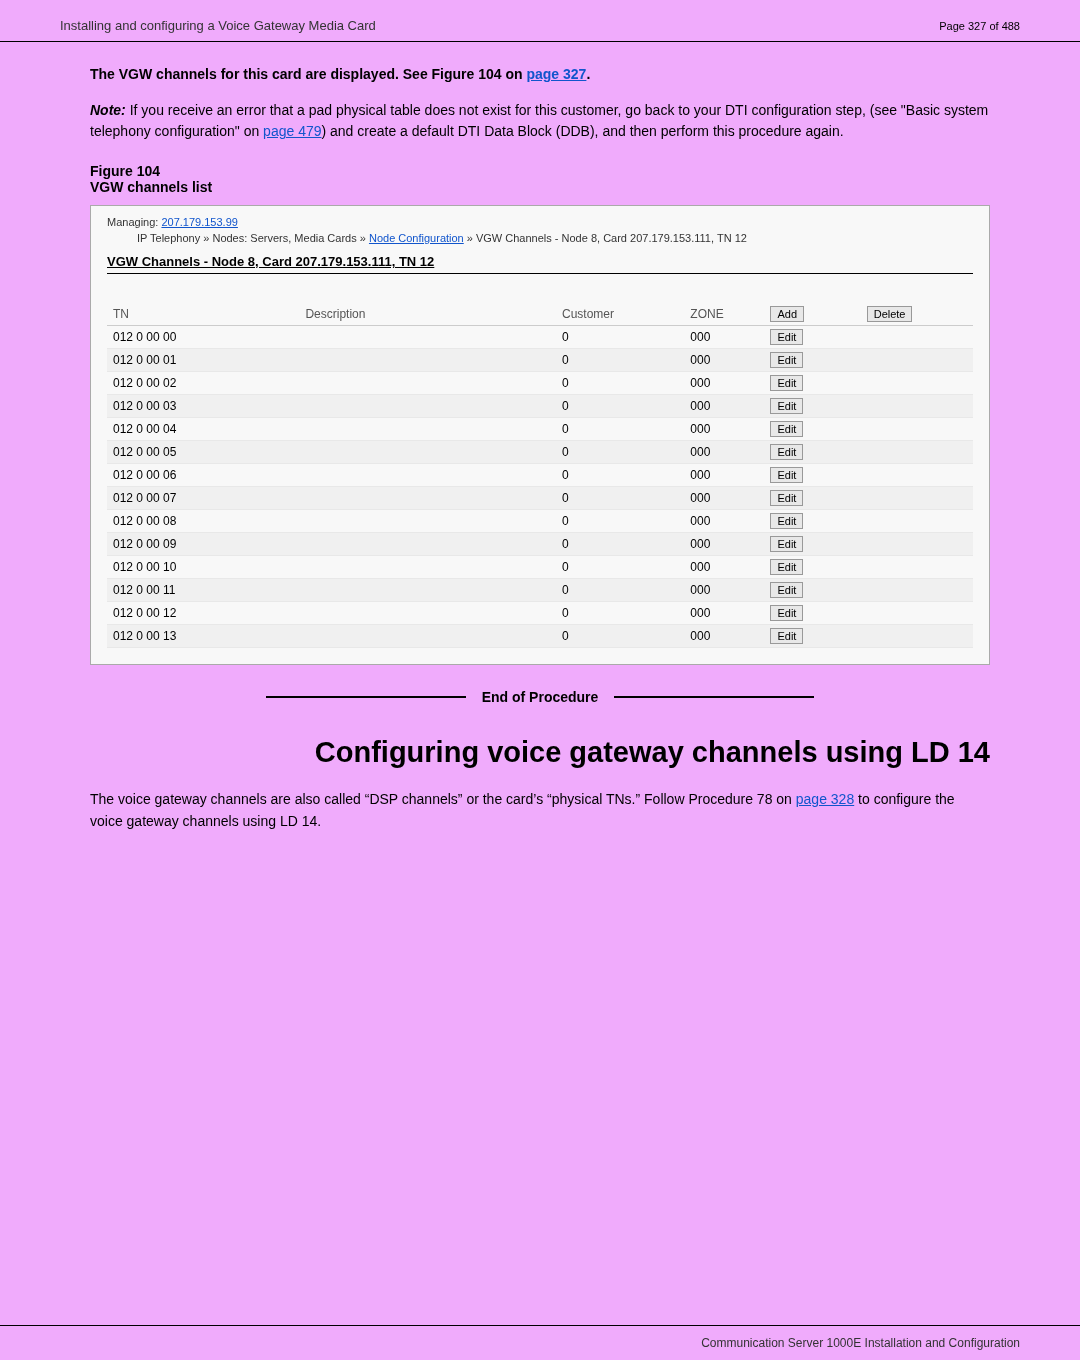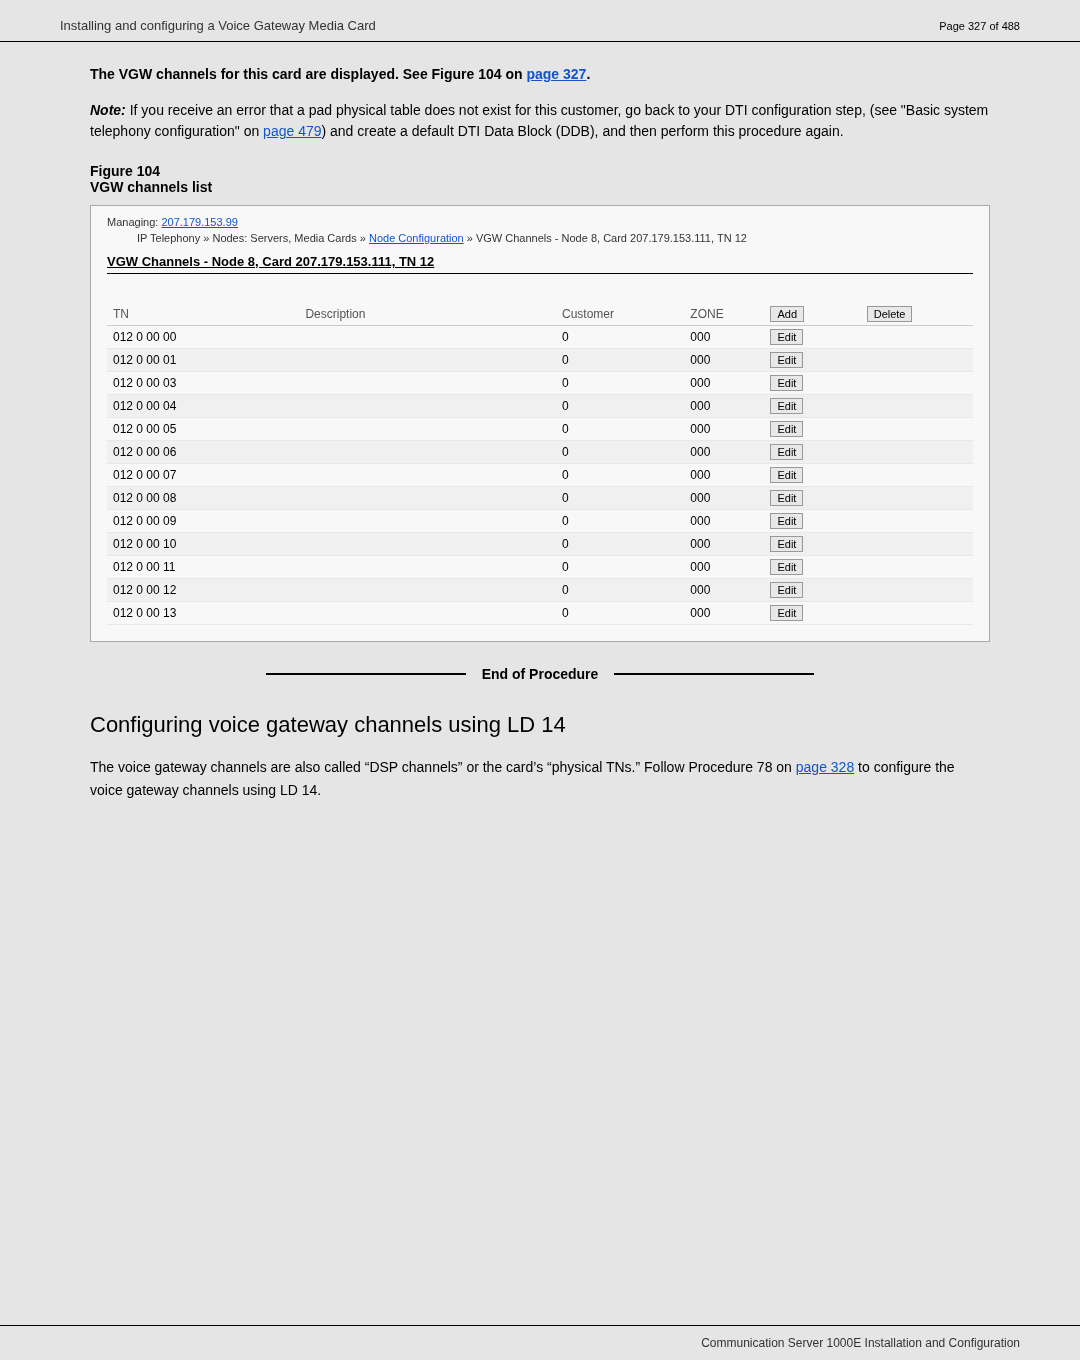"Installing and configuring a Voice" .page-container { background: #e5e5e5 -> #f0abfc }
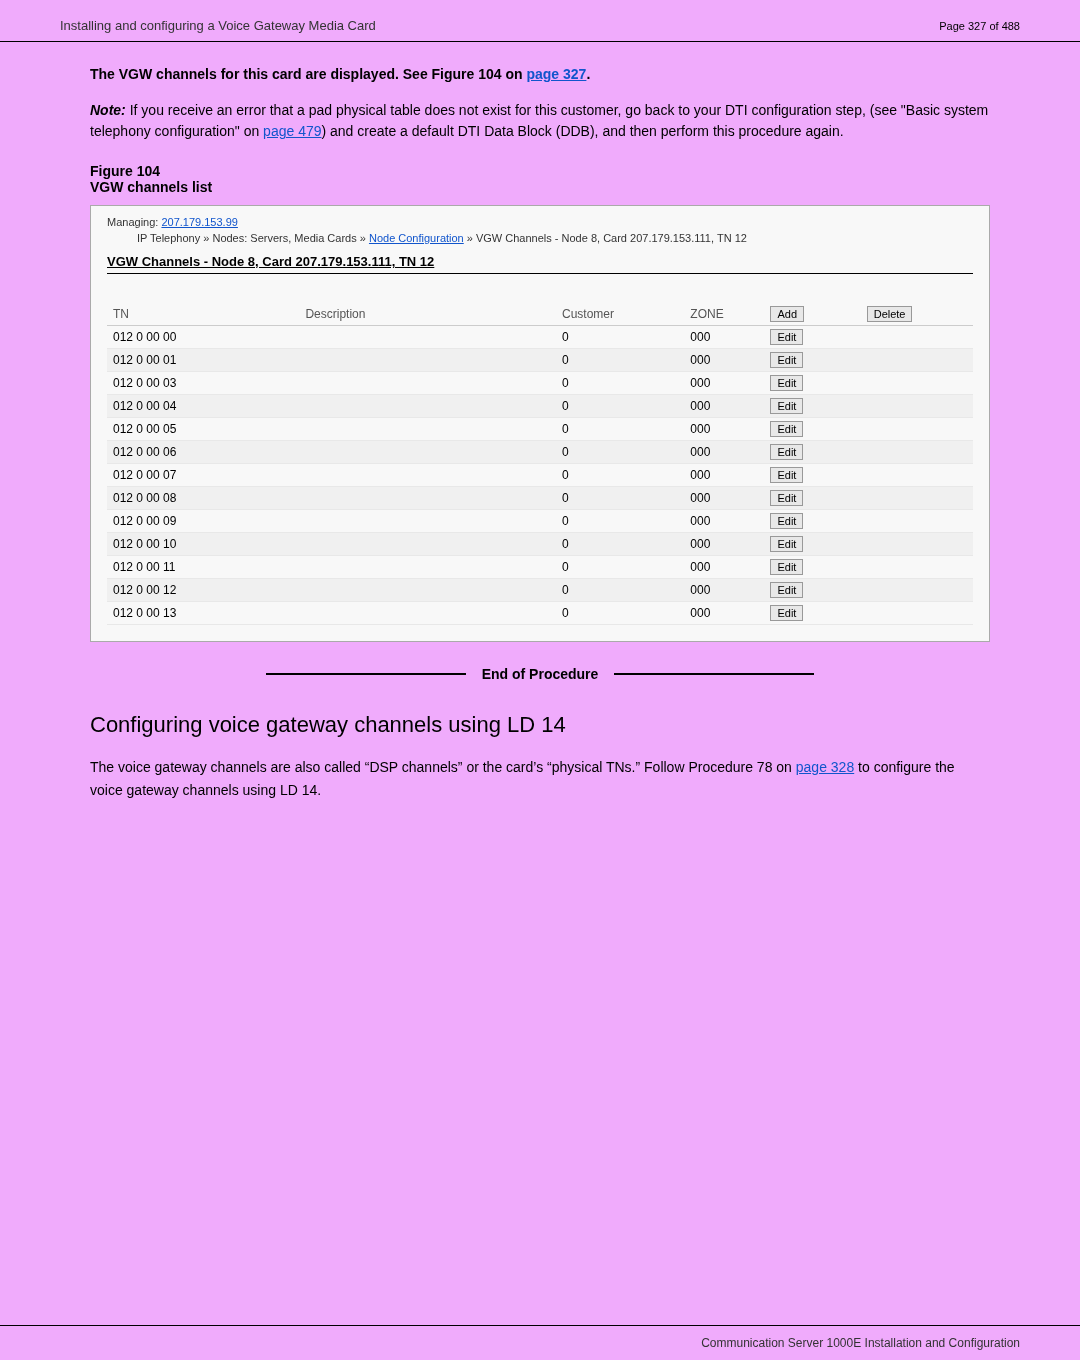"012 0 00 02" tr { html: none -> <tr> <td>012 0 00 02</td> <td></td> <td>0</td> <td>000</td> <td><button>Edit</button></td> <td></td> </tr> }
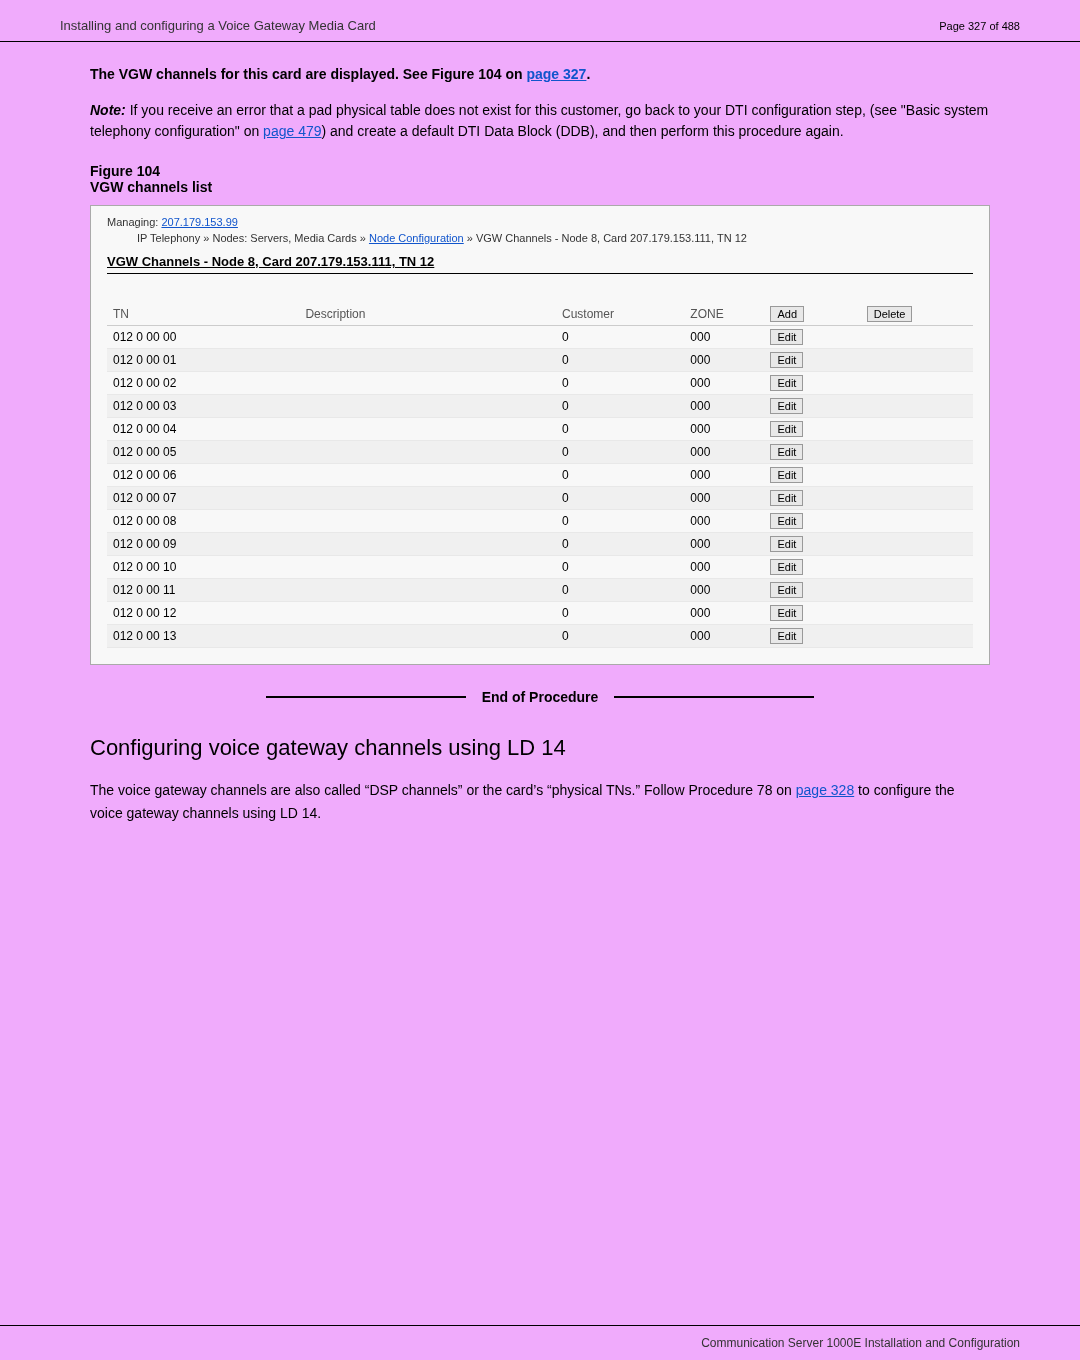"Configuring voice gateway channels using" .section-heading { font-size: 22px -> 29px; font-weight: normal -> bold; text-align: none -> right }
